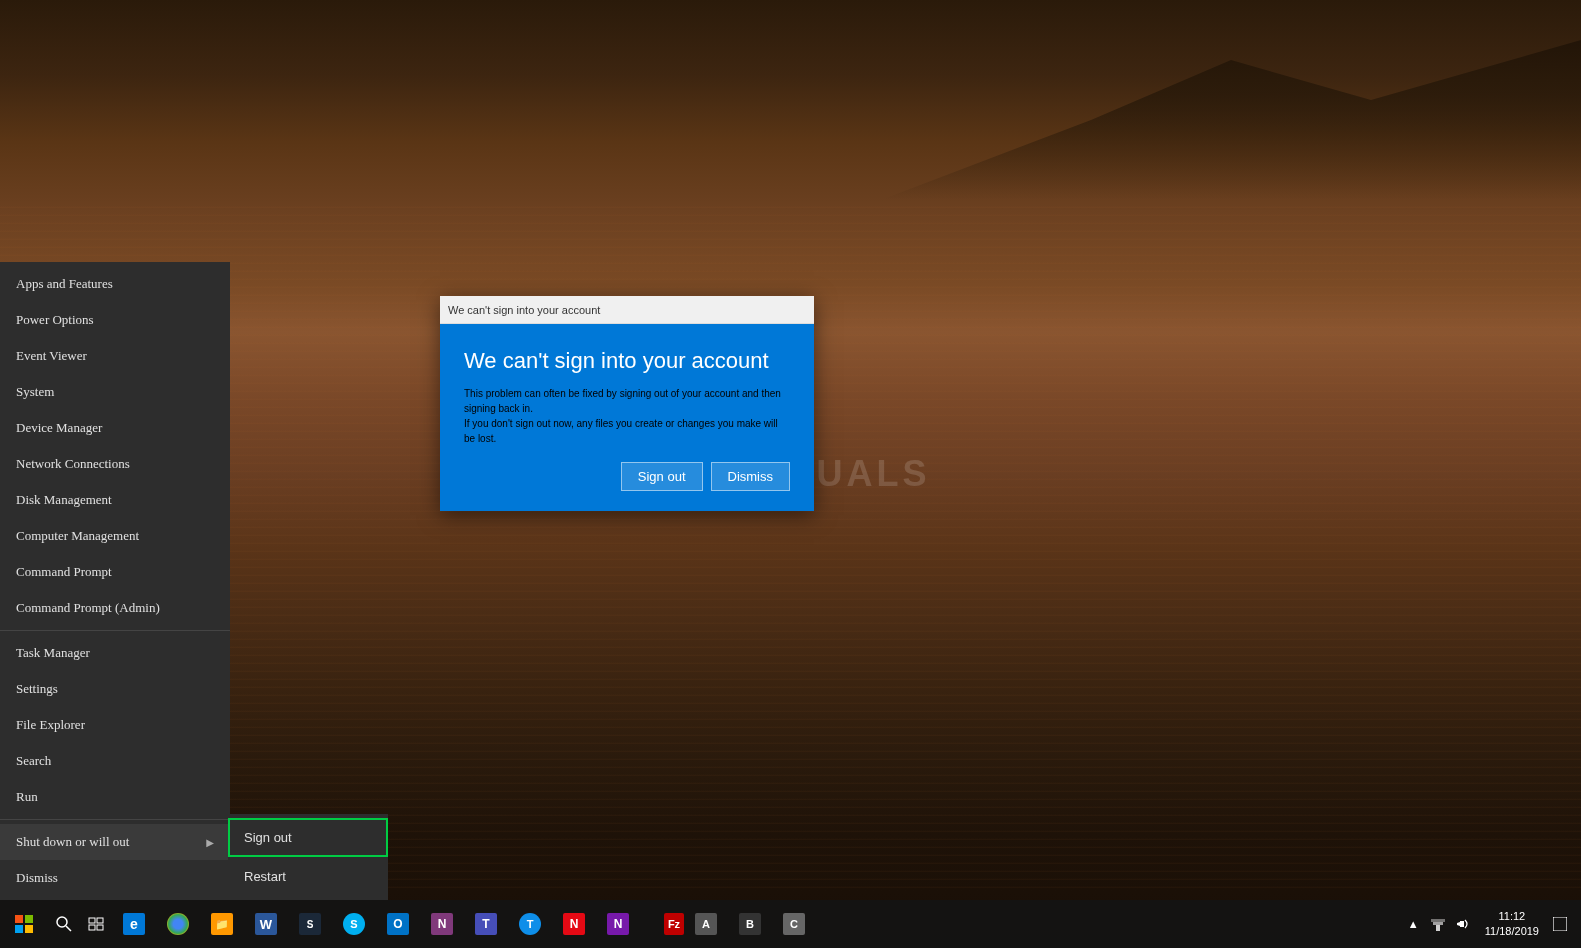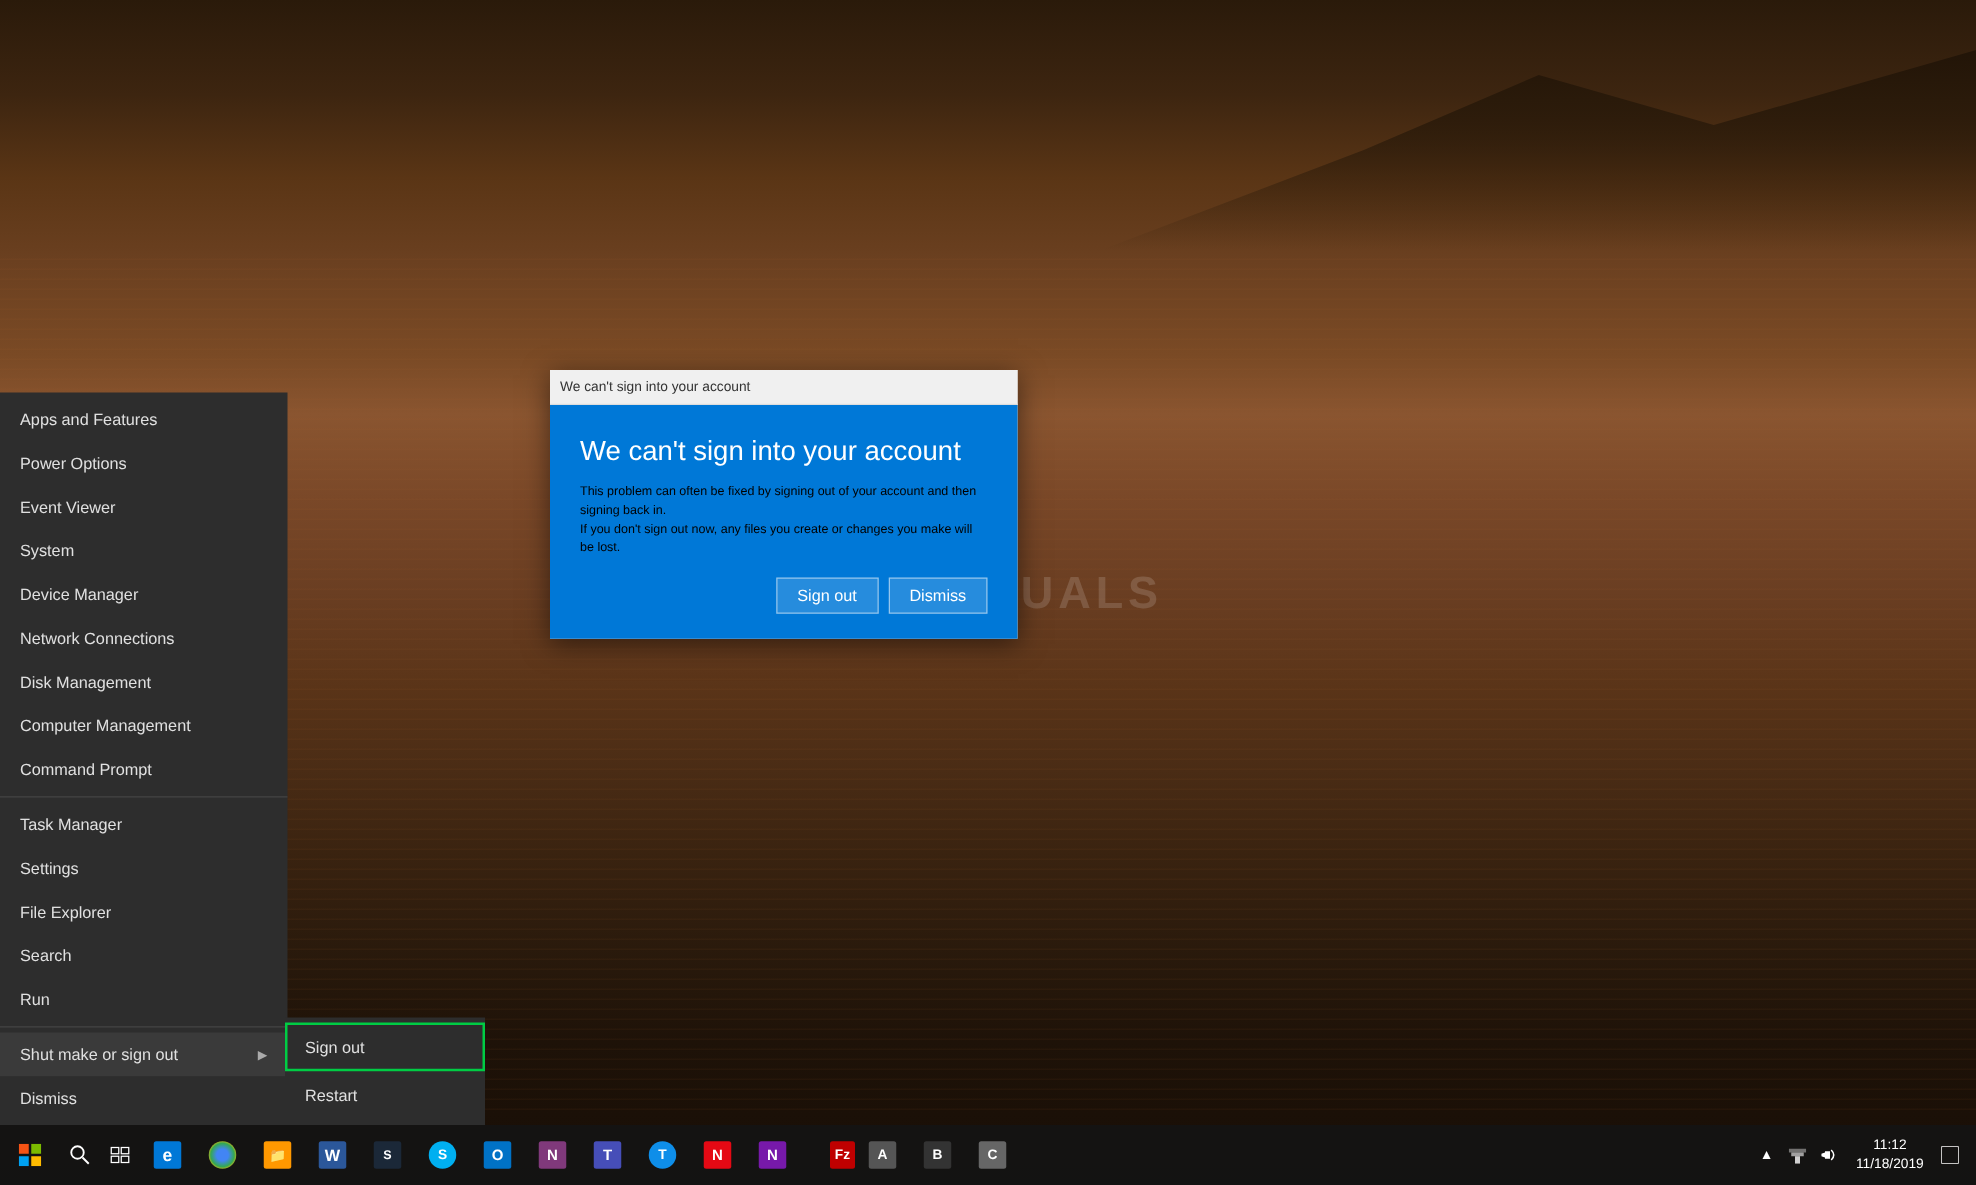"Apps and Features" .context-menu-item { font-family: none -> Liberation Serif, serif }
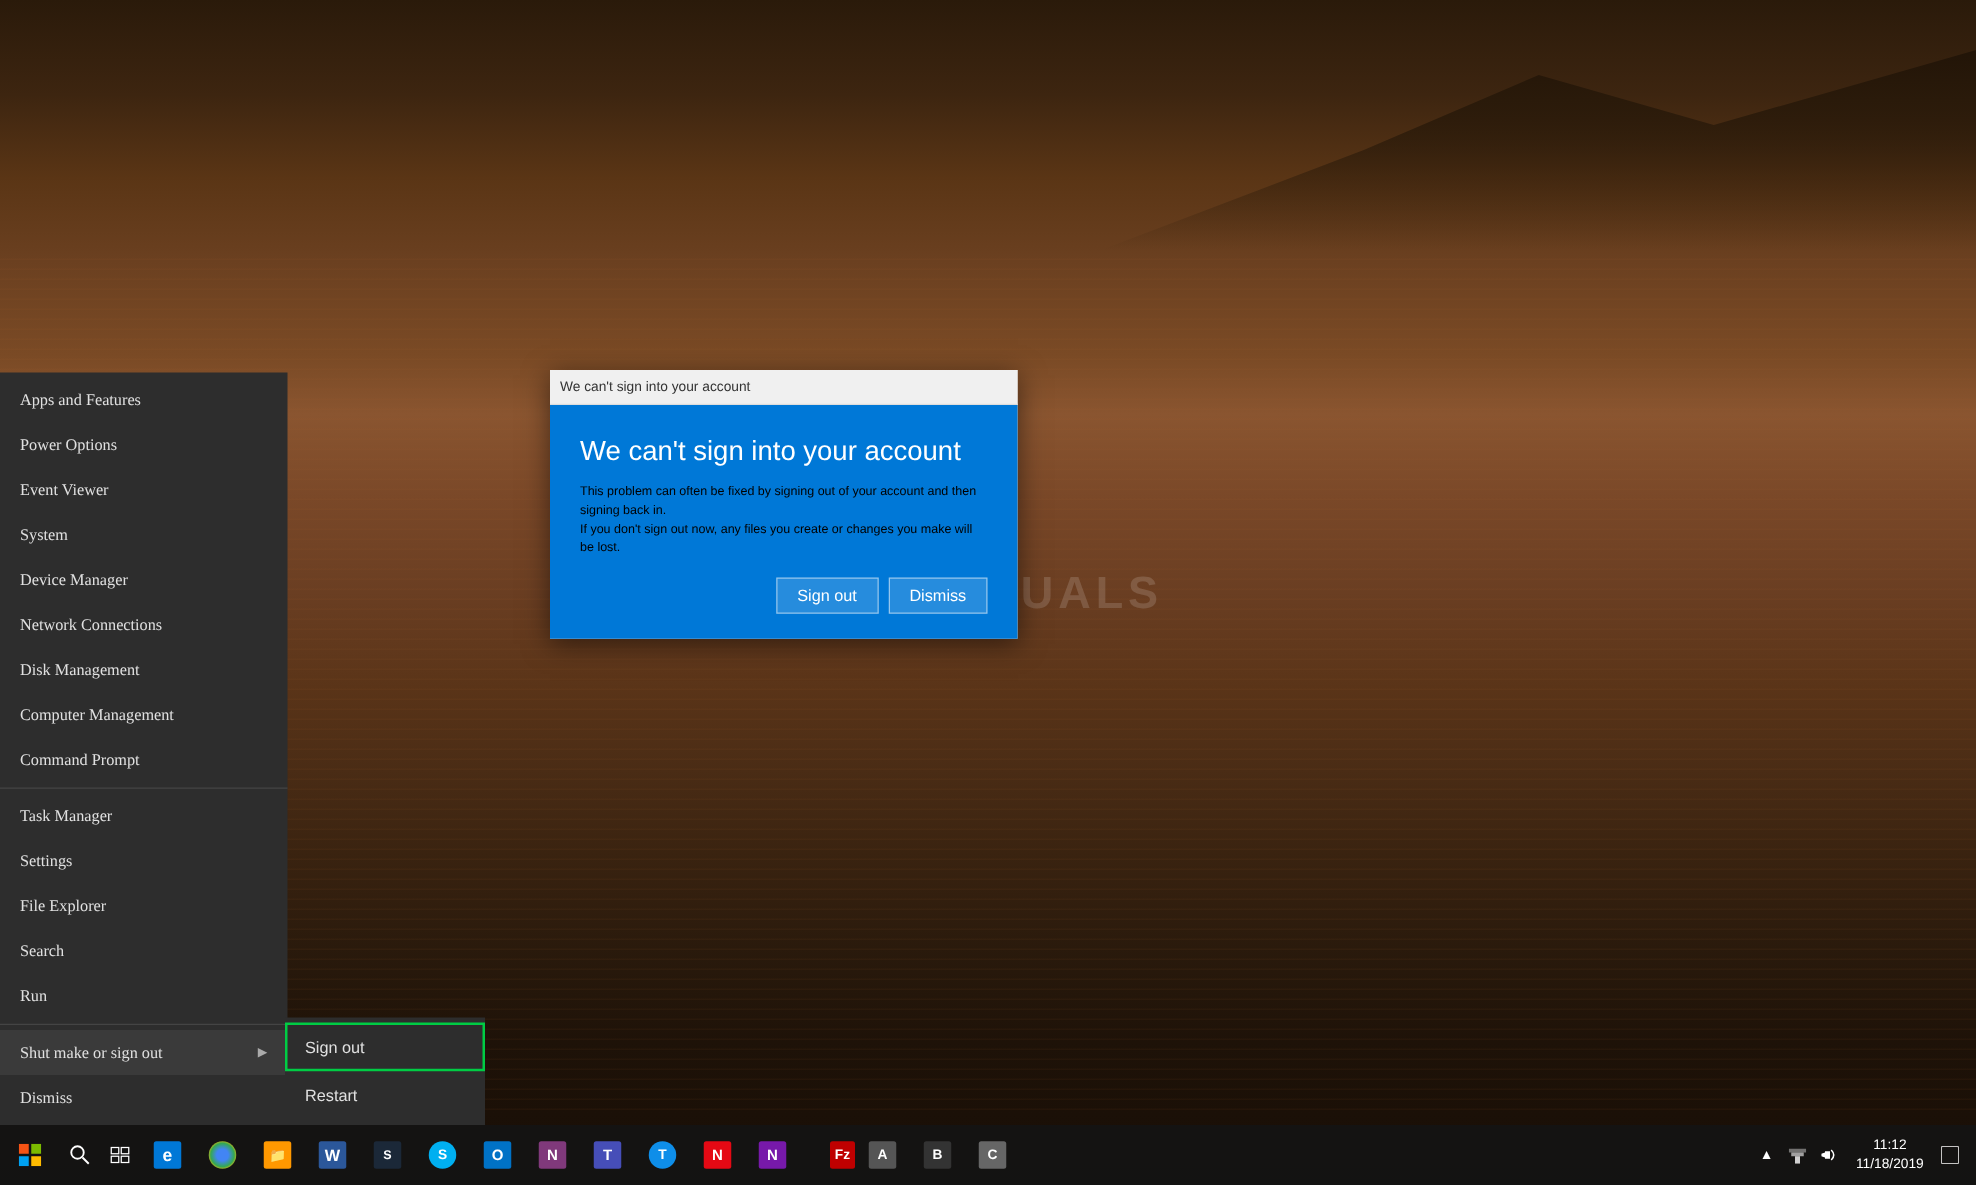"Command Prompt (Admin)" div.context-menu-item { html: none -> <div> <span>Command Prompt (Admin)</span> </div> }
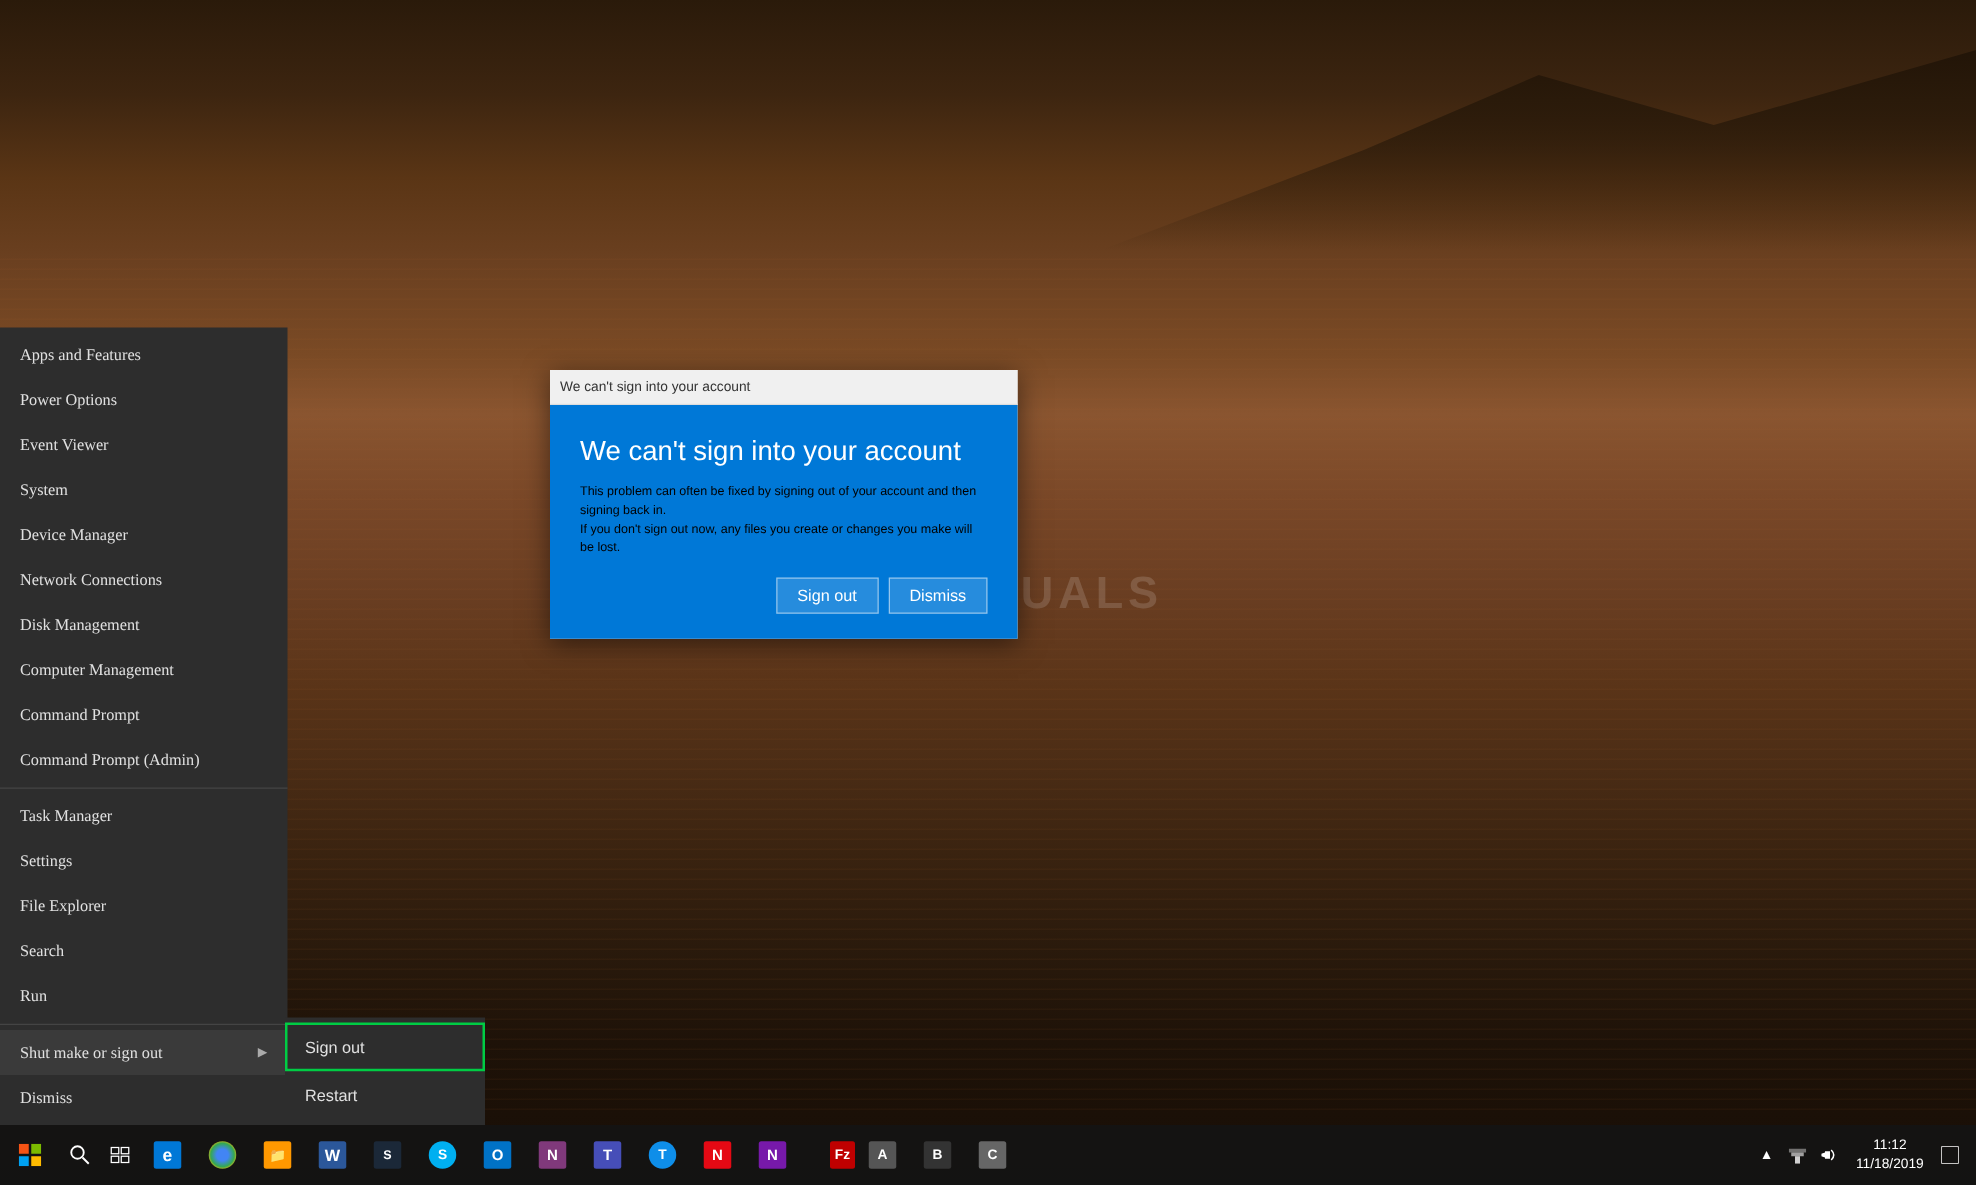"Shut make or sign out" span { text: make or sign -> down or will }
